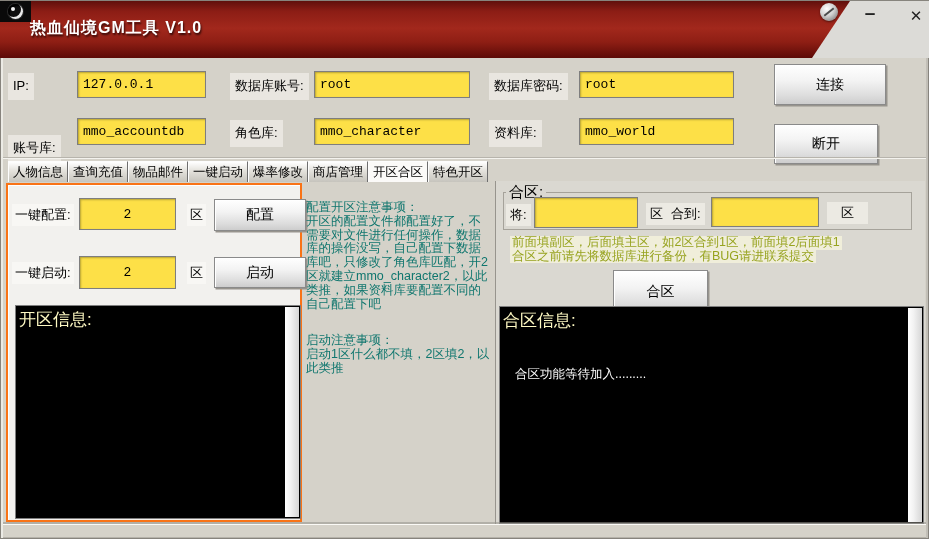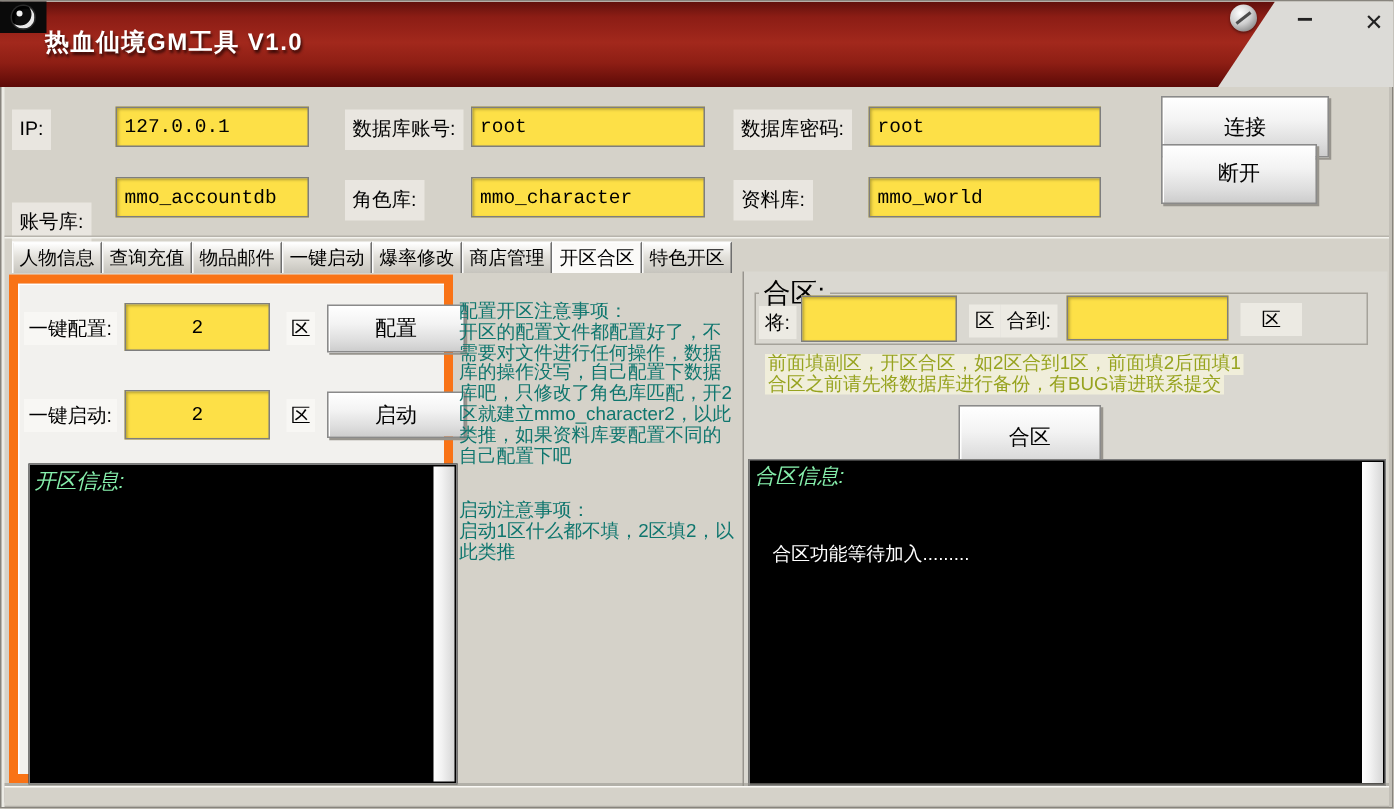"断开" .btn-disconnect { top: 96px -> 124px }
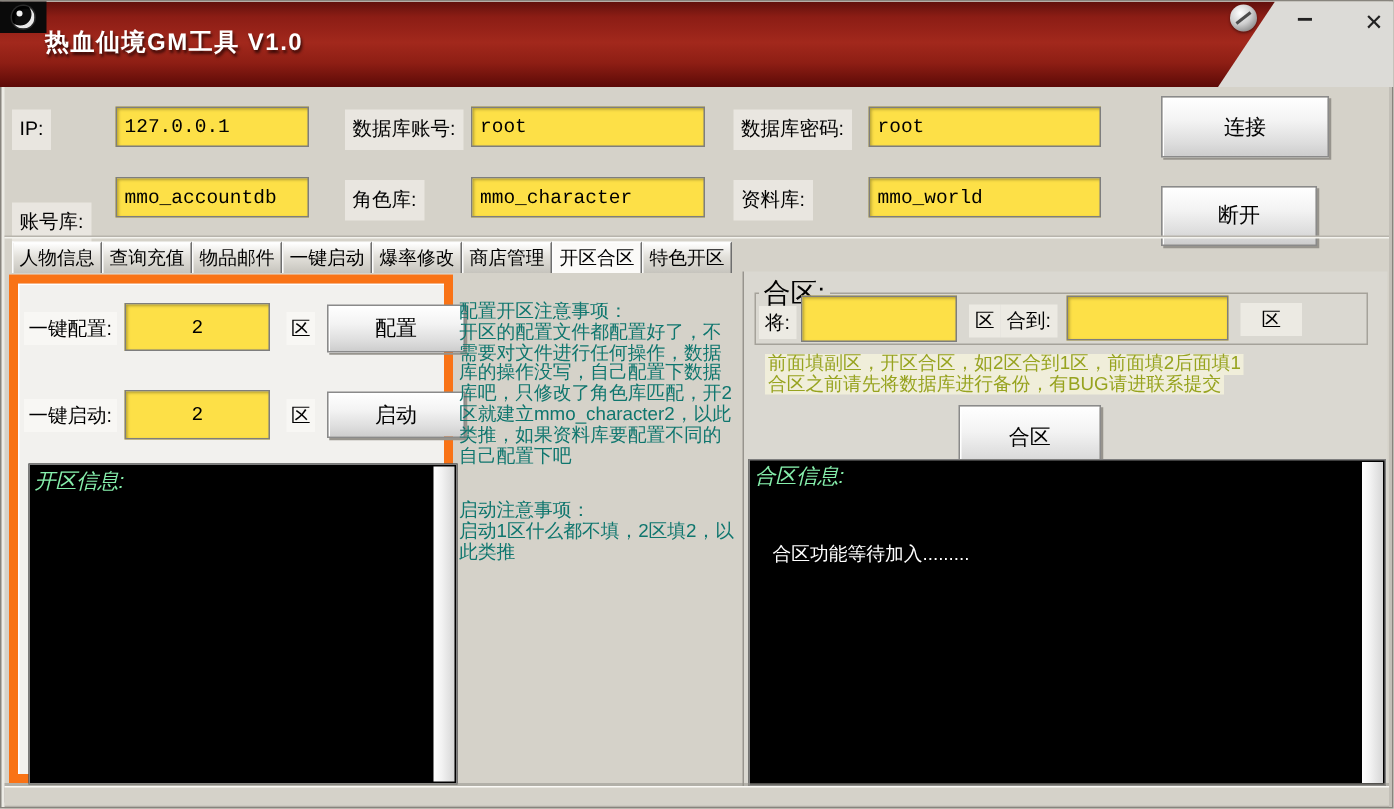"合区:" .merge-fieldset legend { font-size: 18px -> 15px }
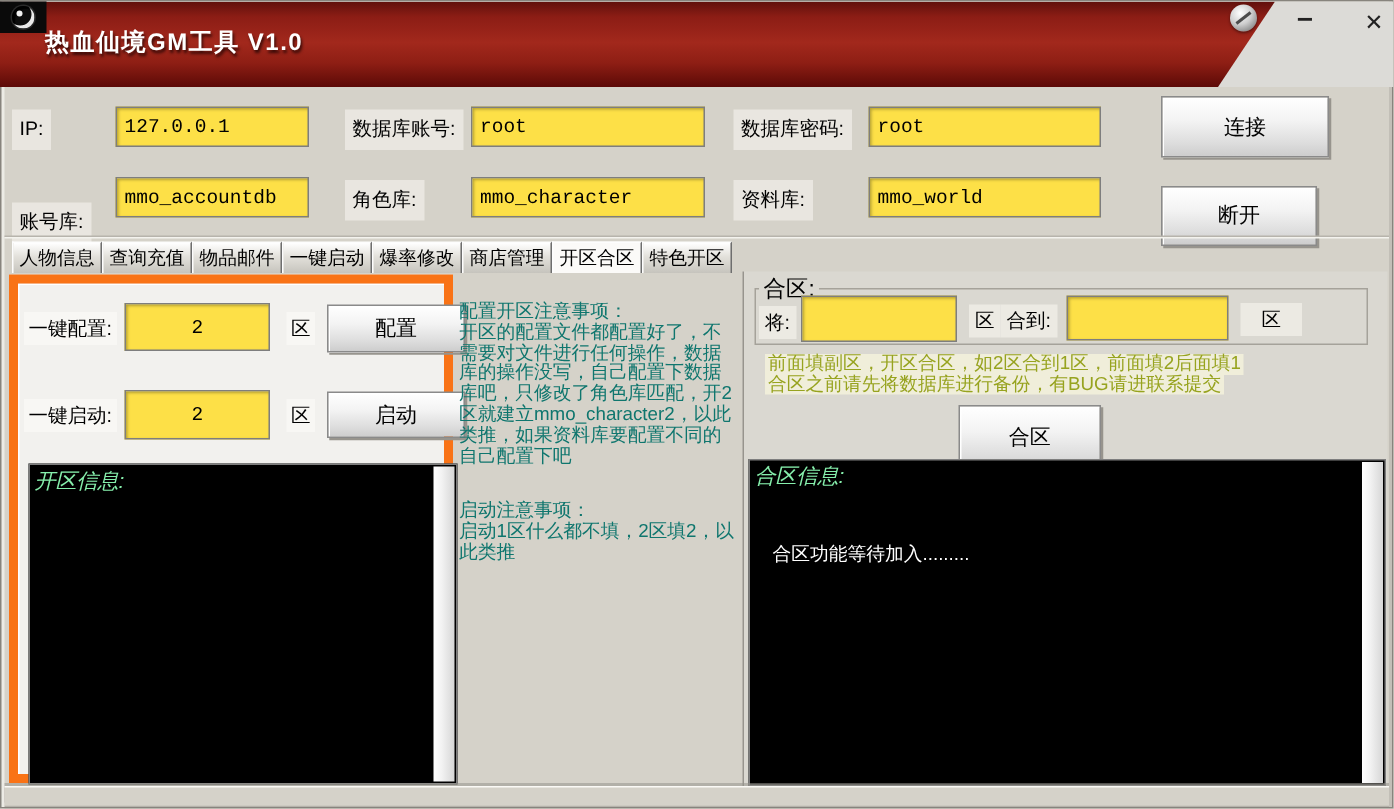"一键配置:" .panel-left { border: 6px solid #f97316 -> 2px solid #f97316 }
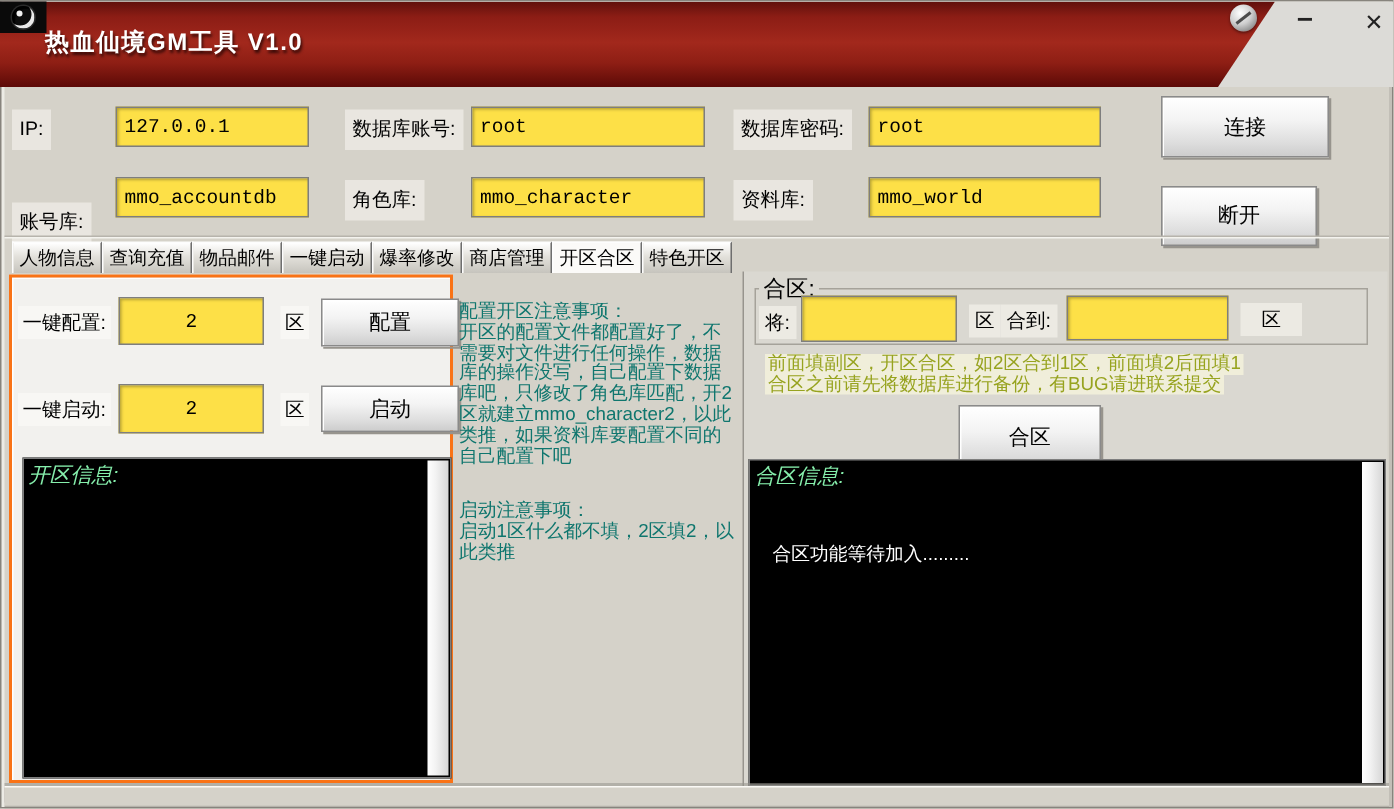"前面填副区，开区合区，如2区合到1区，前面填2后面填1" span.hint { text: 开区合 -> 后面填主 }
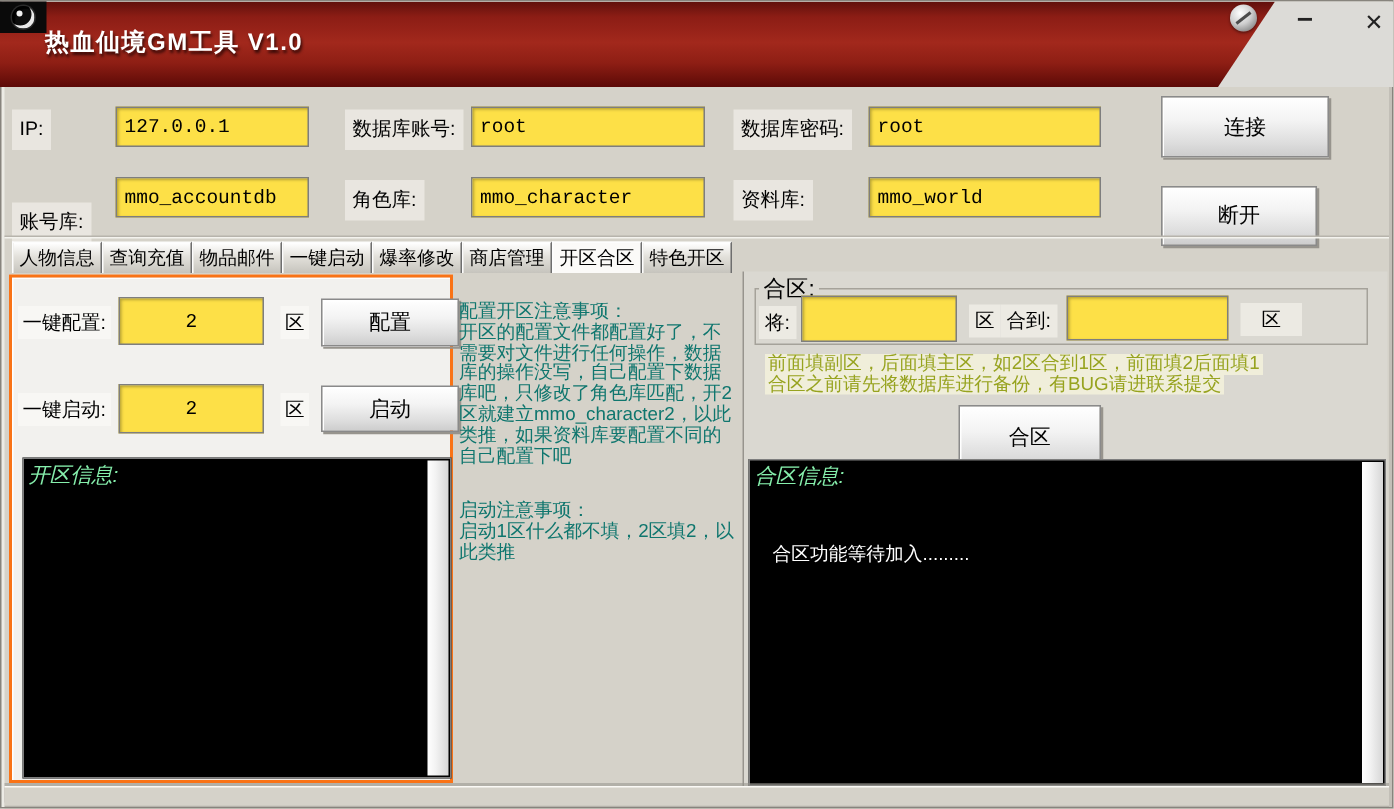"合区" .btn-merge { left: 143px -> 117px }
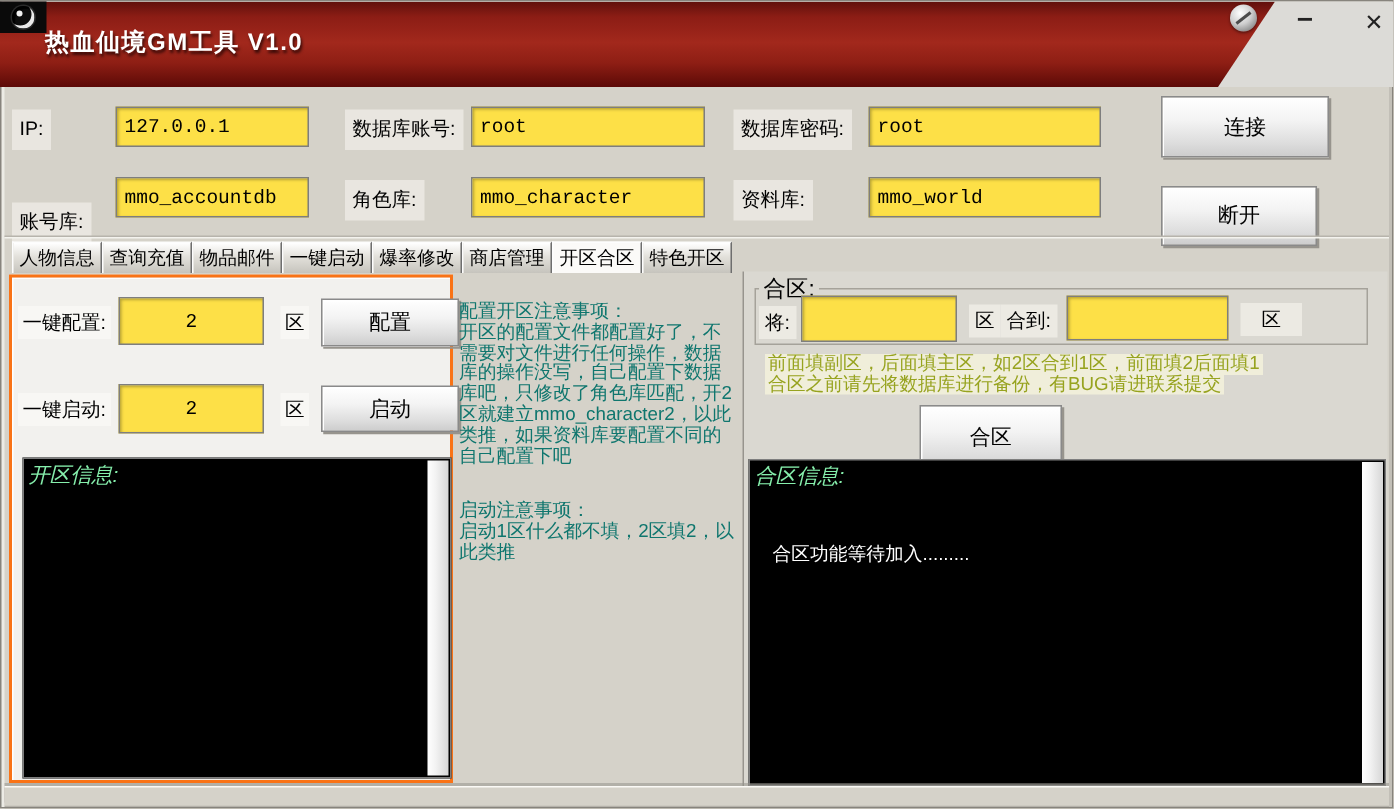"开区信息:" .console-title { color: #86efac -> #fef9c3; font-size: 14px -> 17px; font-style: italic -> none }
